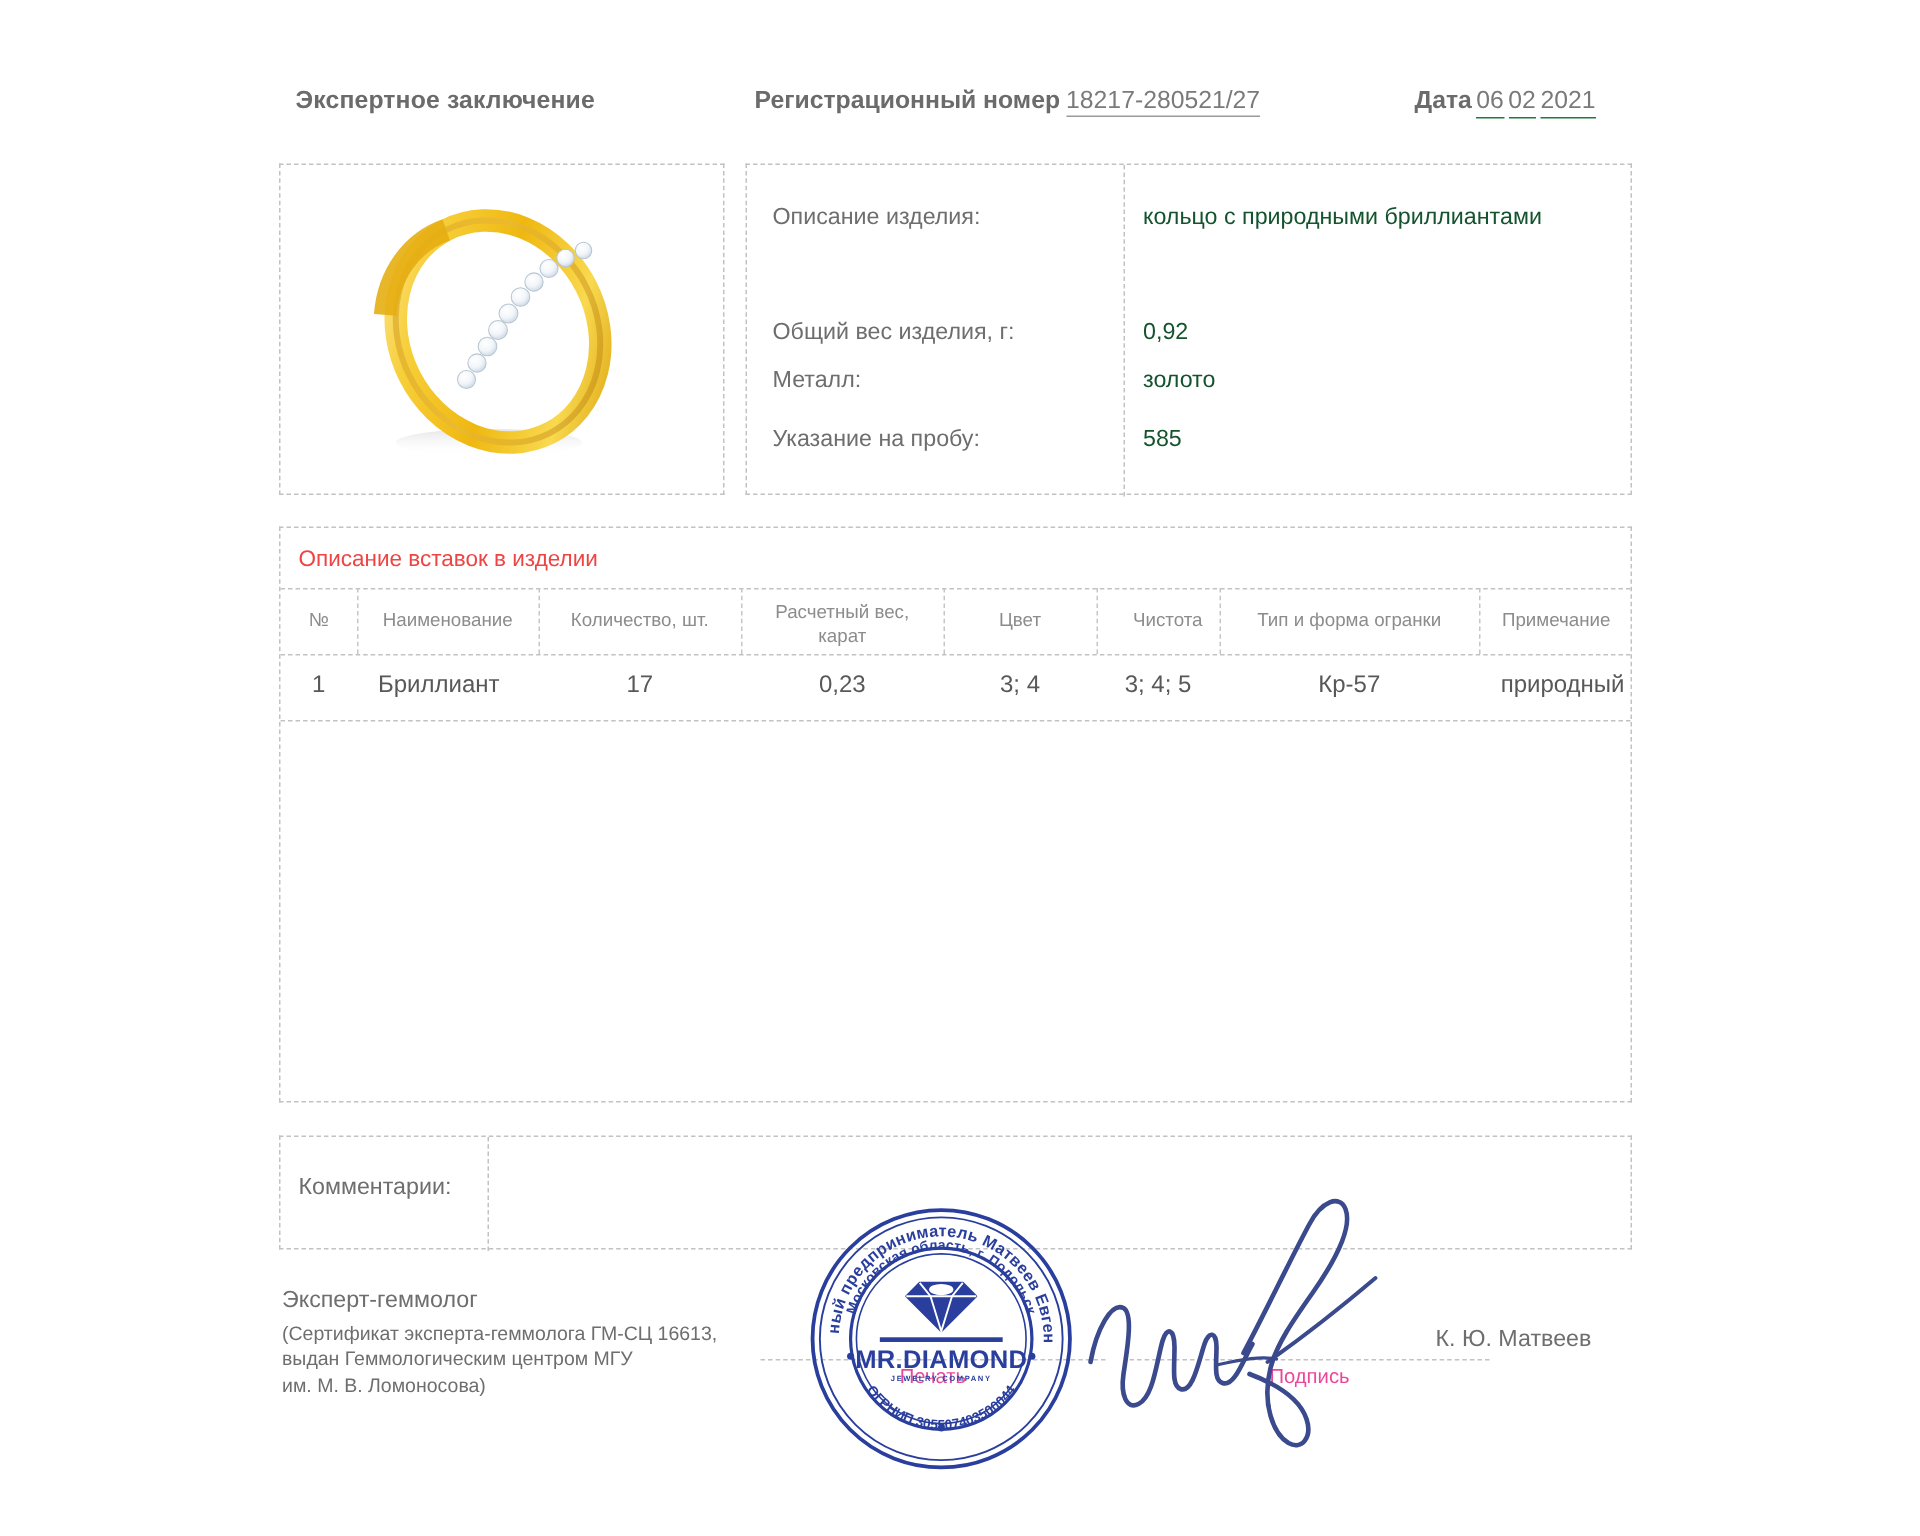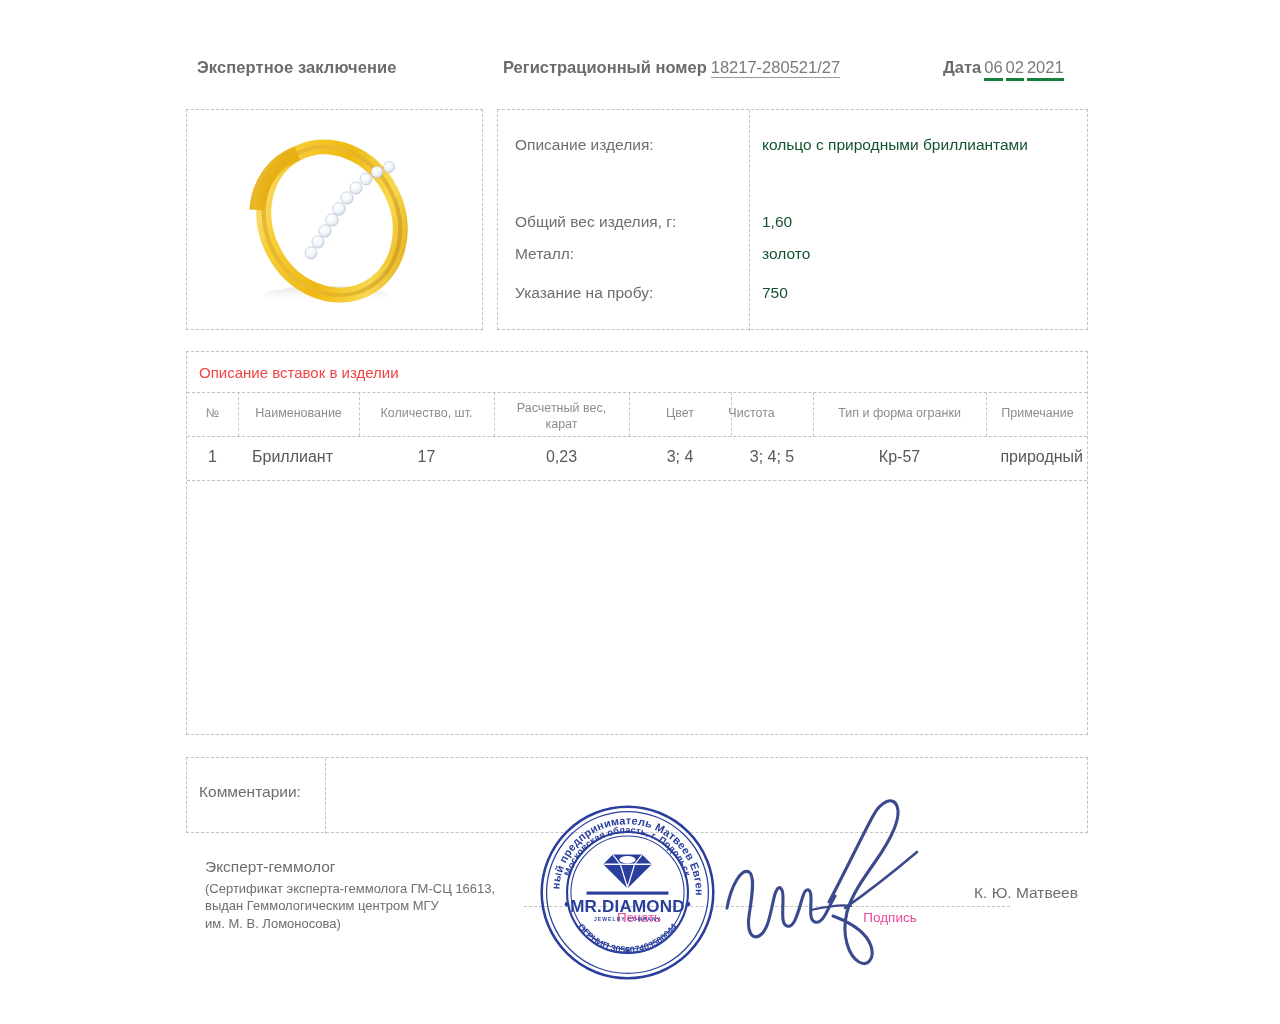"06" .date-seg { border-bottom: 3px solid #15803d -> 1px solid #15803d }
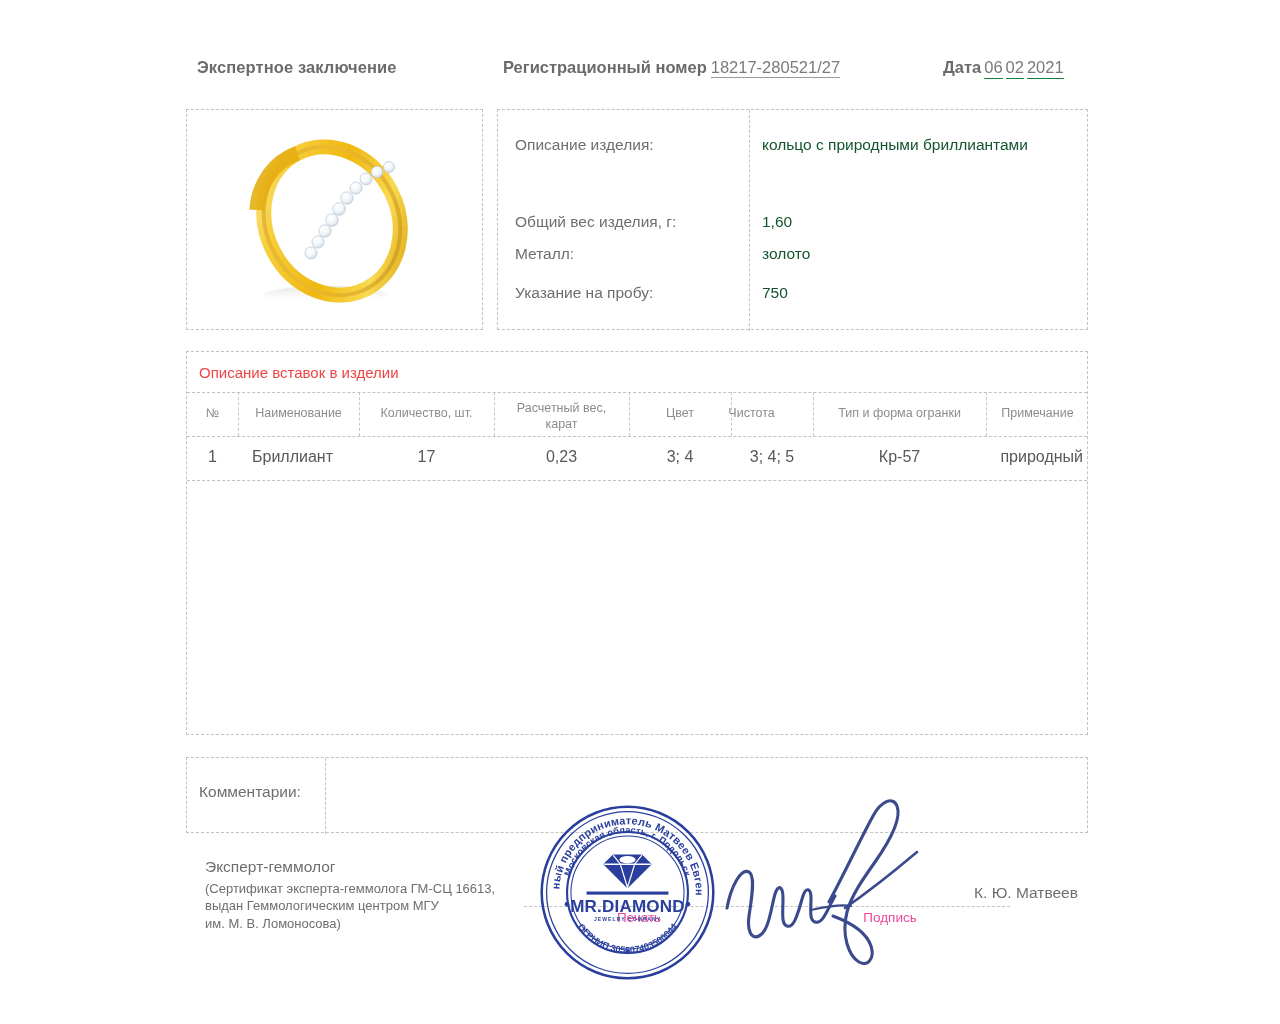"1,60" div.d-value { text: 1,60 -> 0,92 }
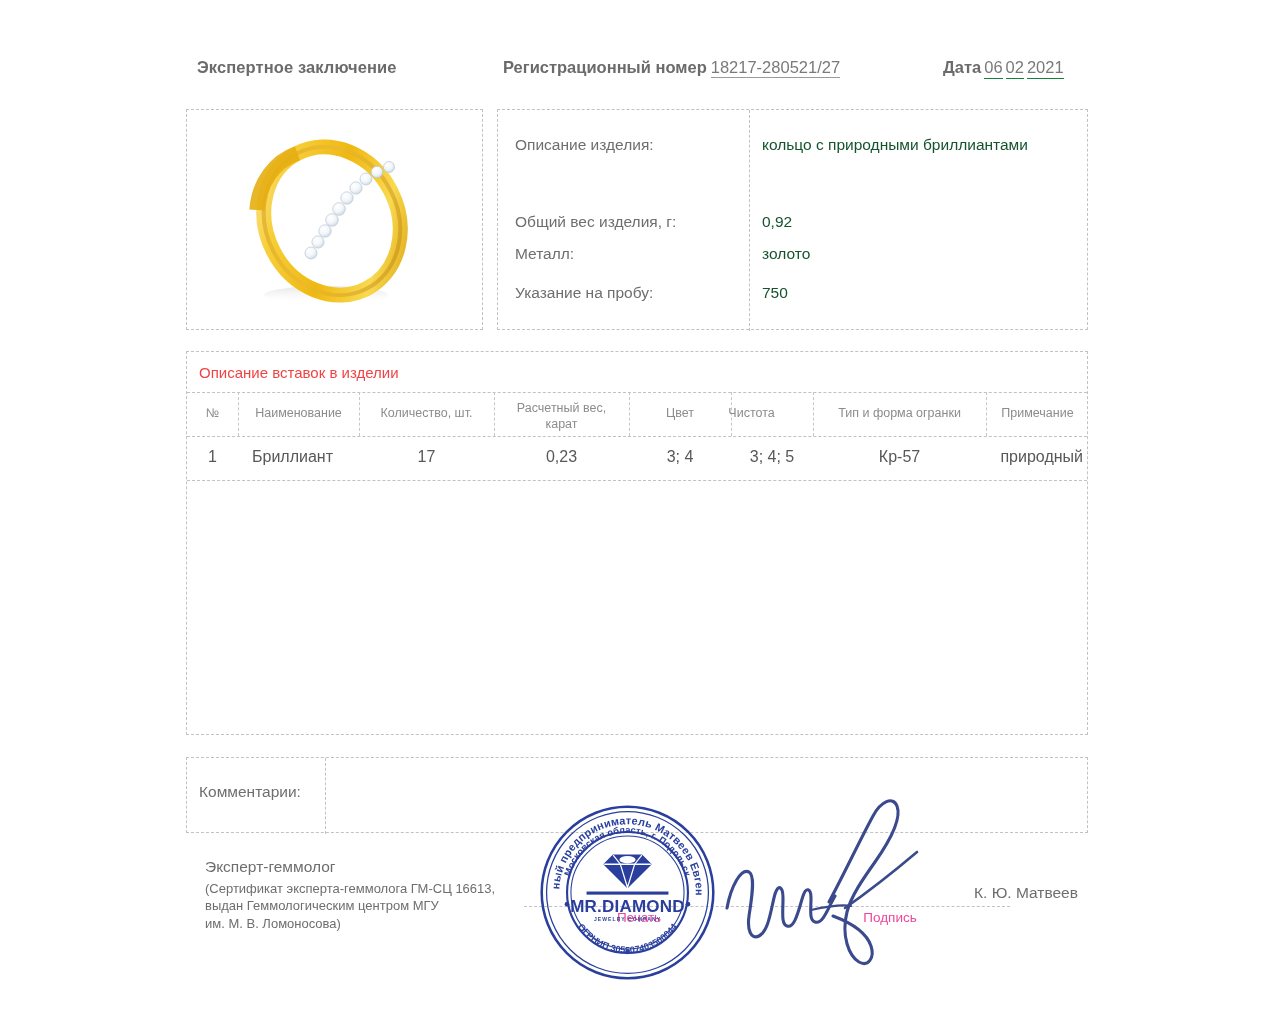"750" div.d-value { text: 750 -> 585 }
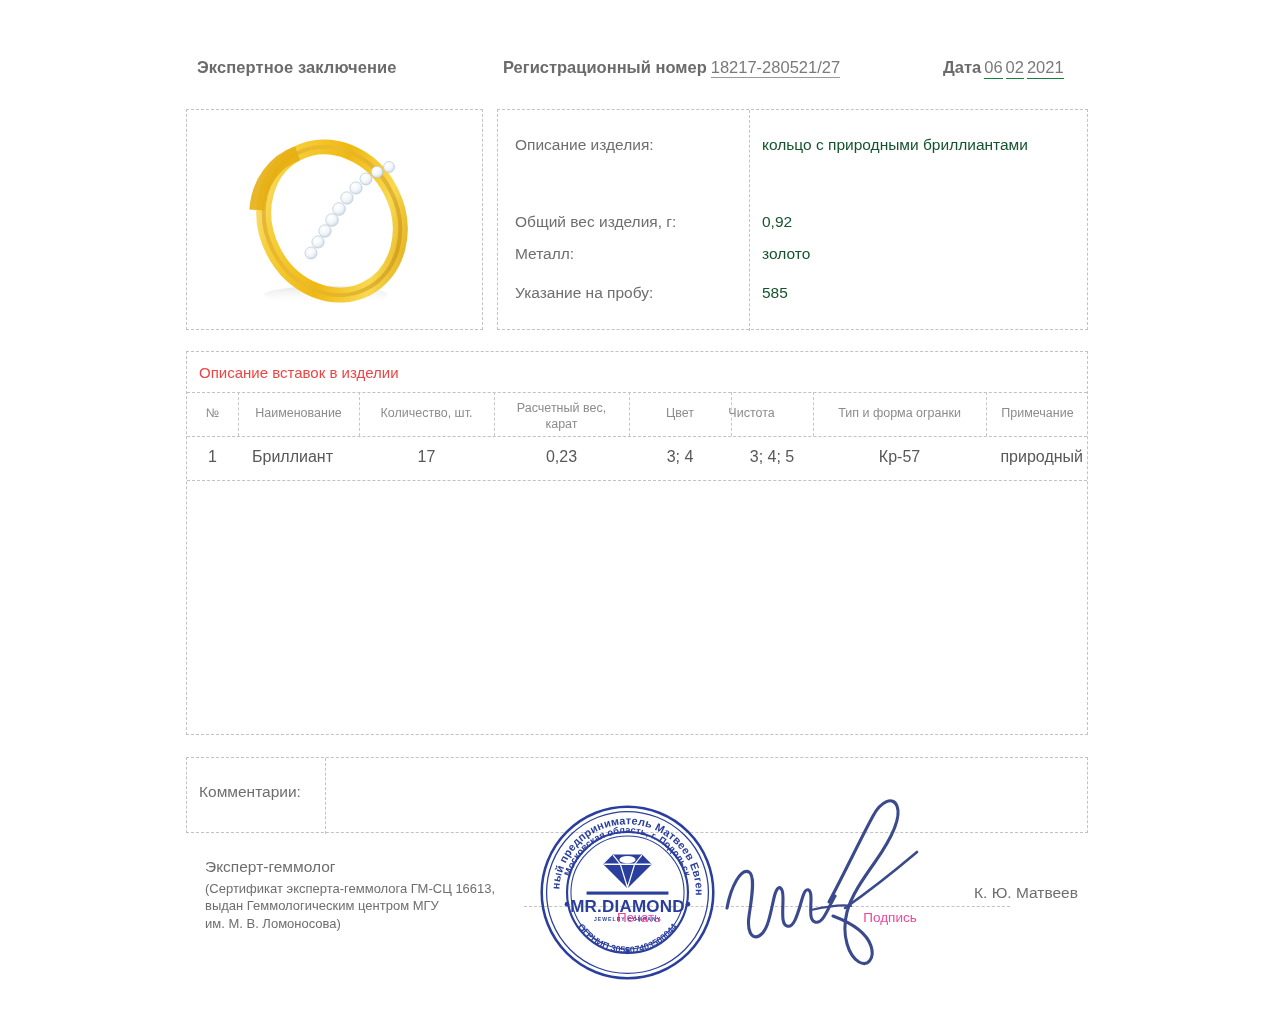"Чистота" div.th { left: 517px -> 544px }
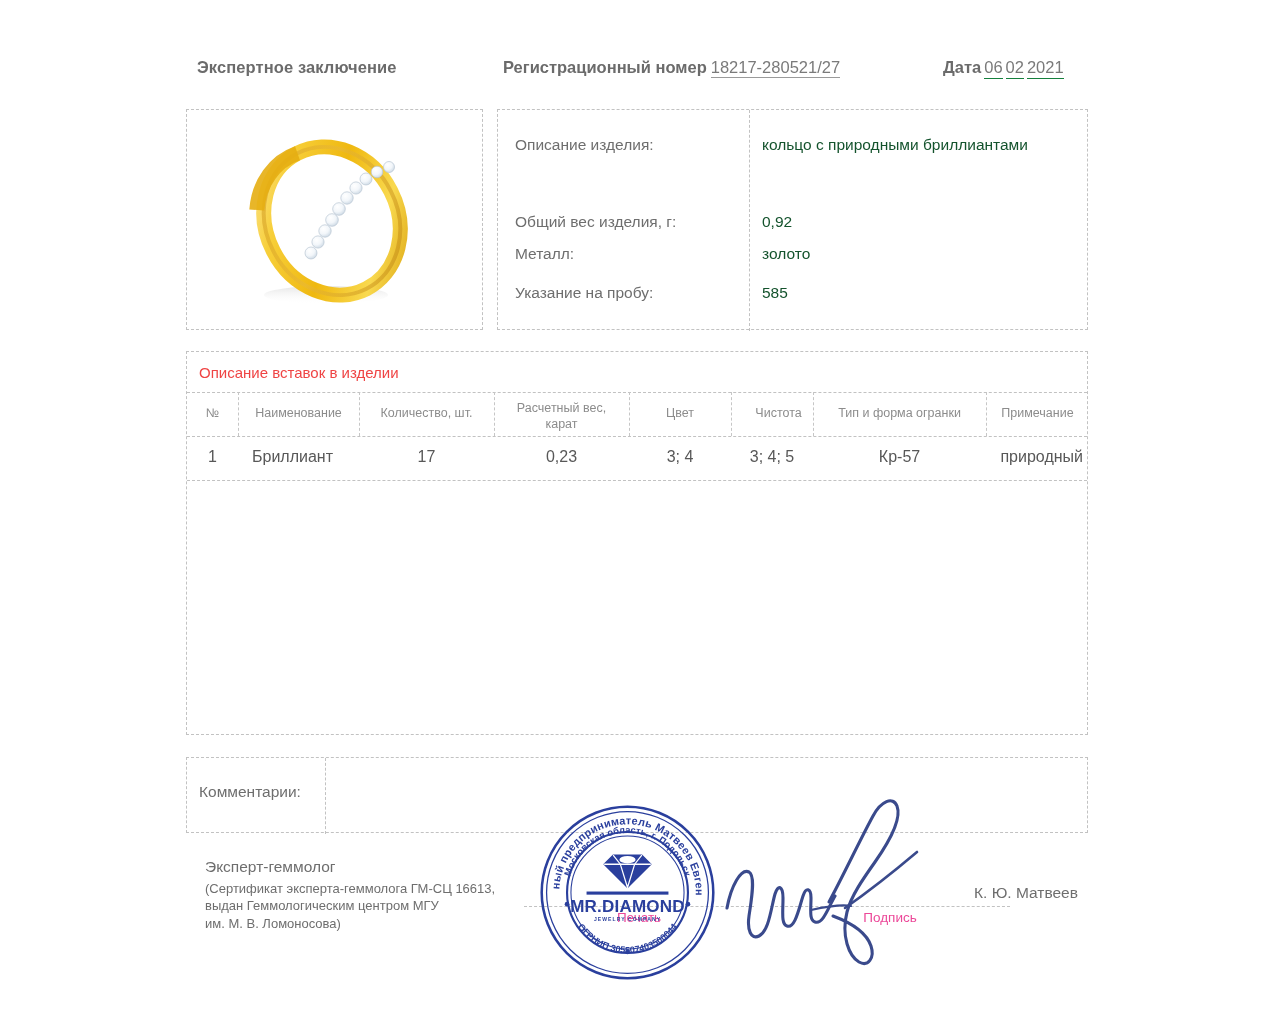"Эксперт-геммолог" .footer { left: 194px -> 177px }
